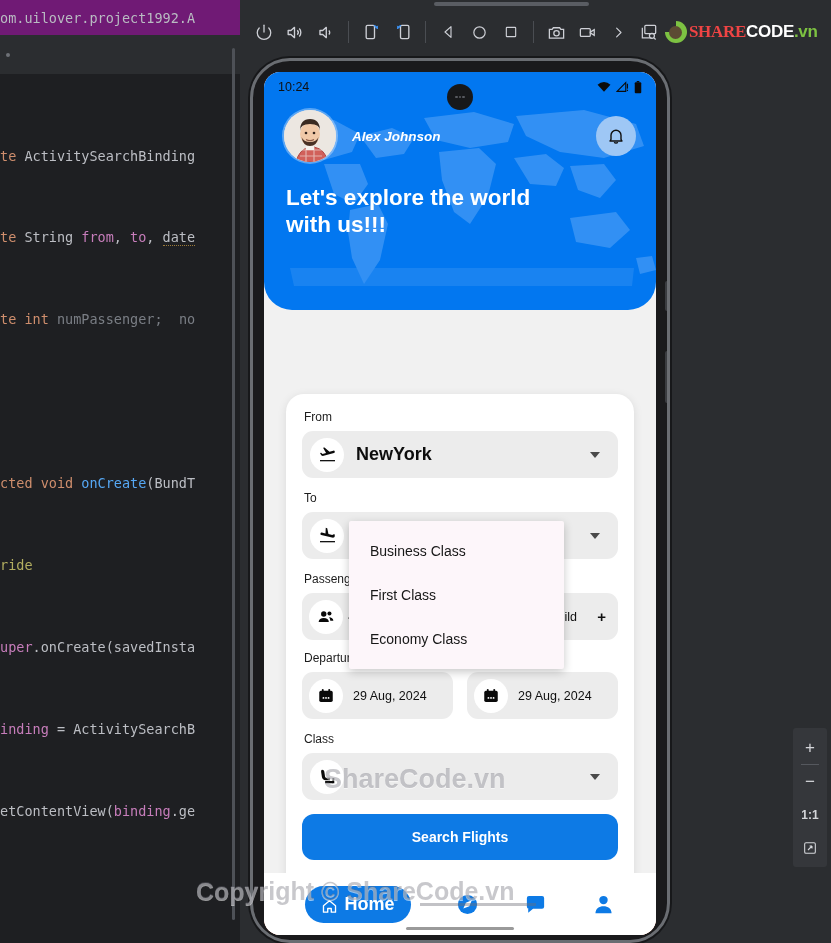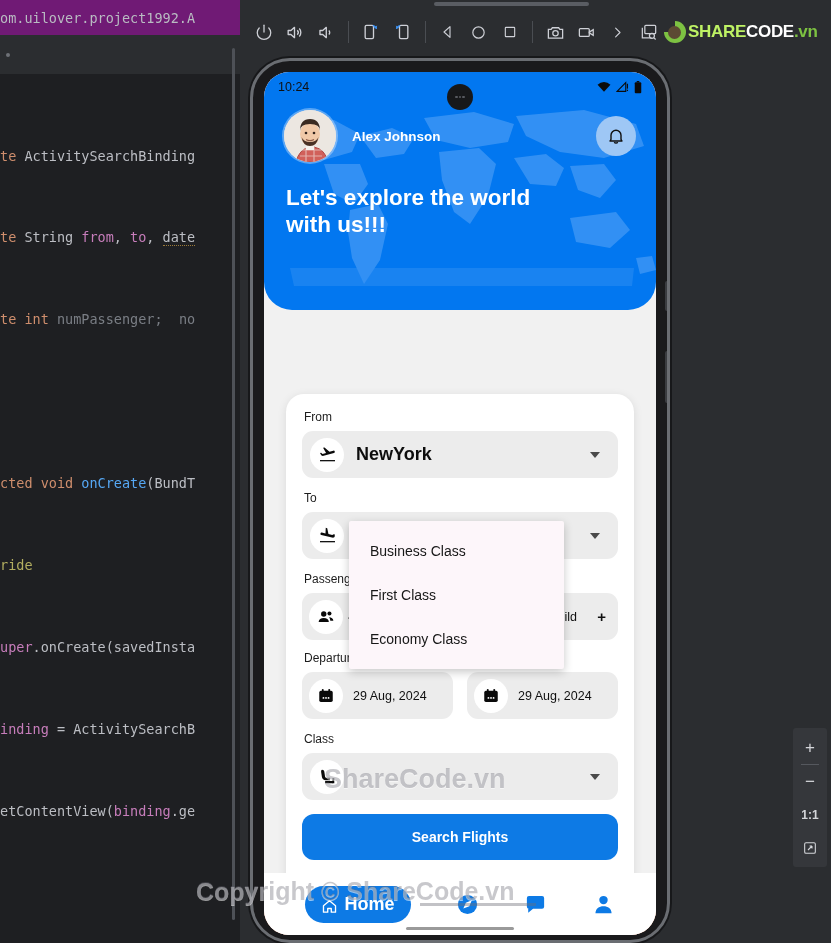"SHARE" .lg-share { color: #bef264 -> #ef4444; font-family: none -> Liberation Serif, serif }
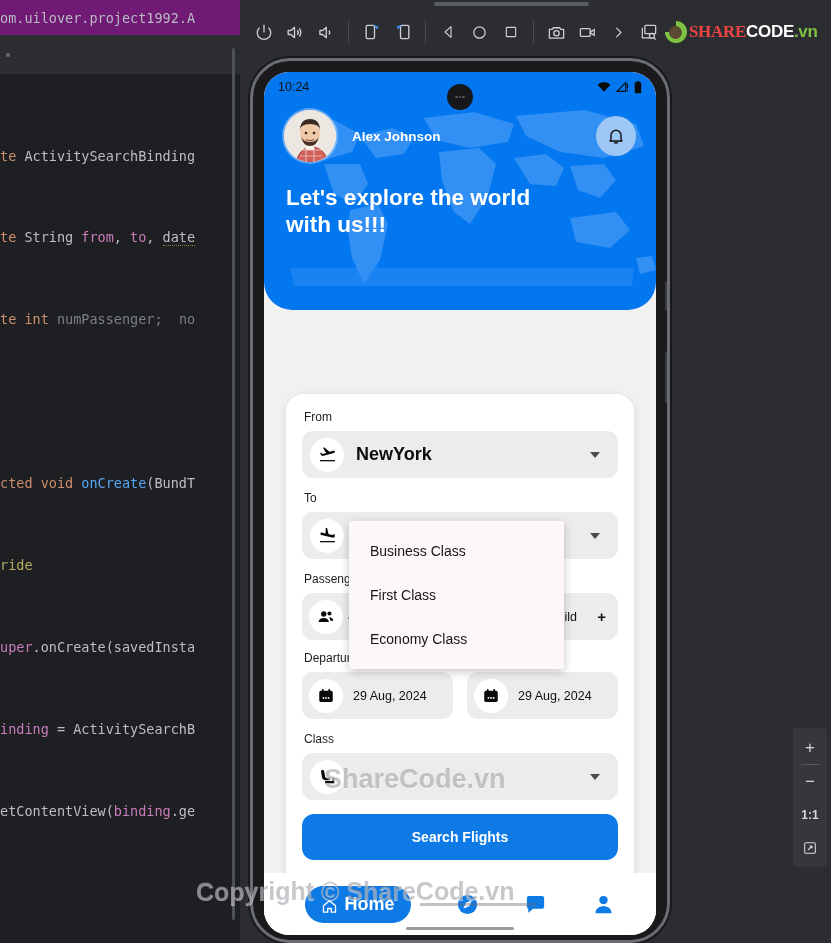"10:24" .phone-inner { border-radius: 25px -> 16px }
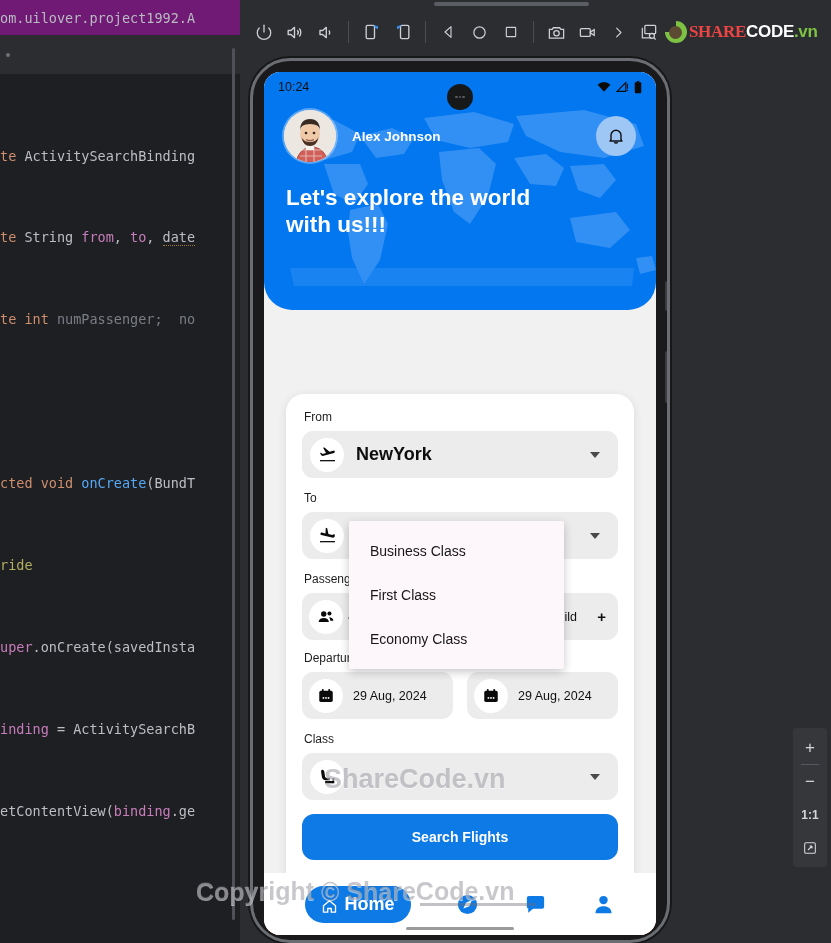"Alex Johnson" .uname { font-style: none -> italic }
